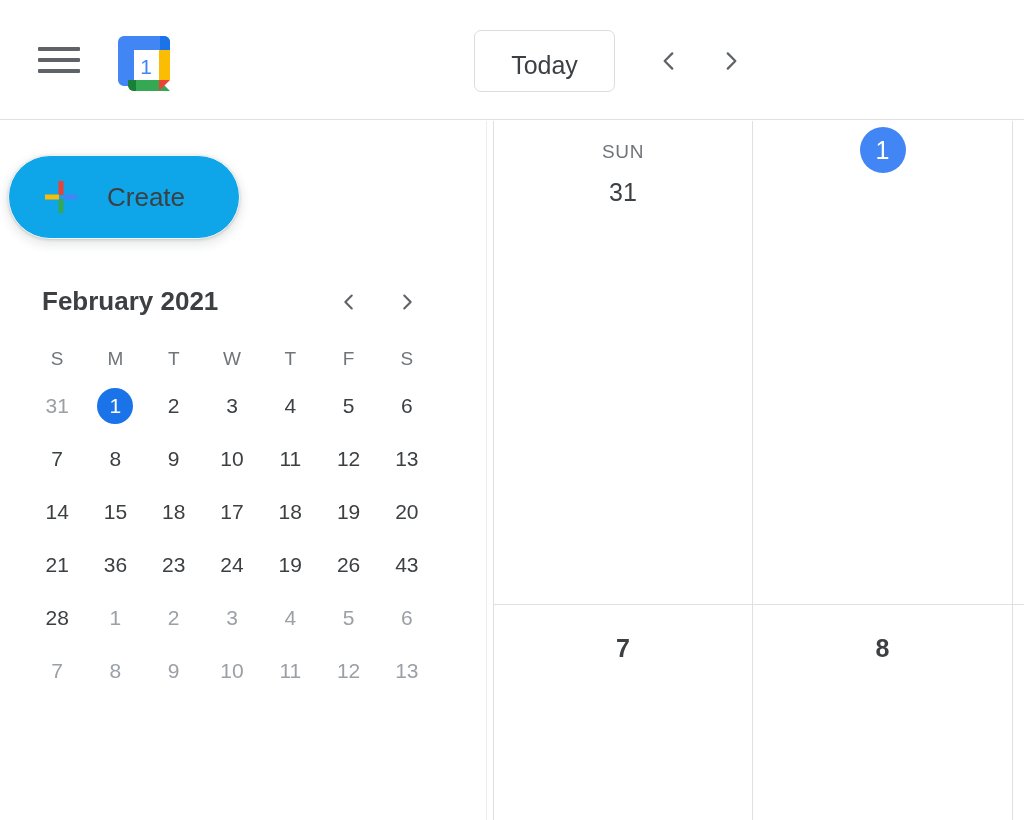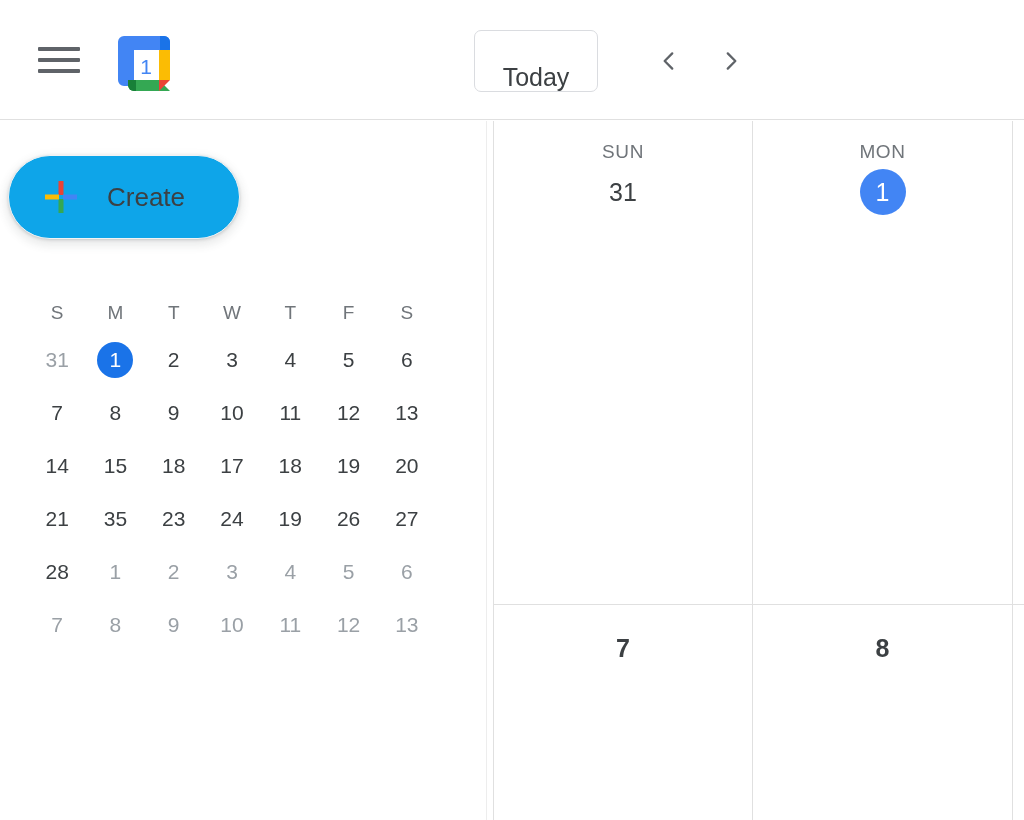"Today" .today-btn { padding: 16px -> 4px; width: 124px -> 141px }
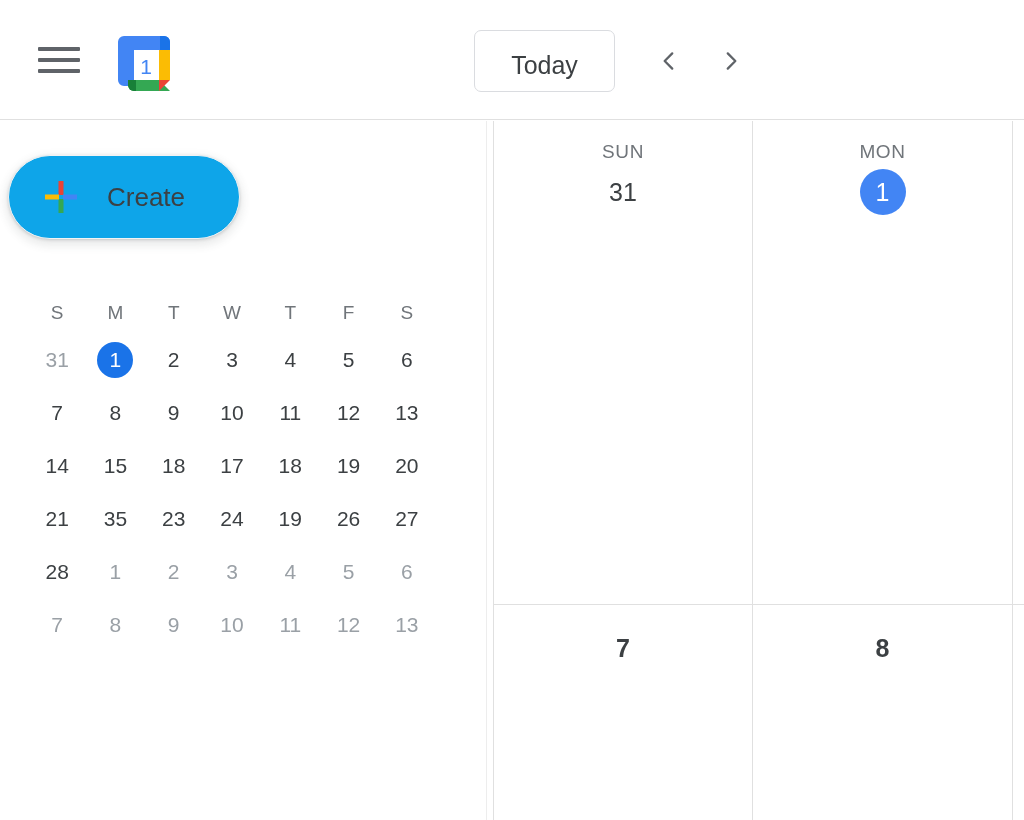"MON" div.dow-label { html: <div>MON</div> -> none }
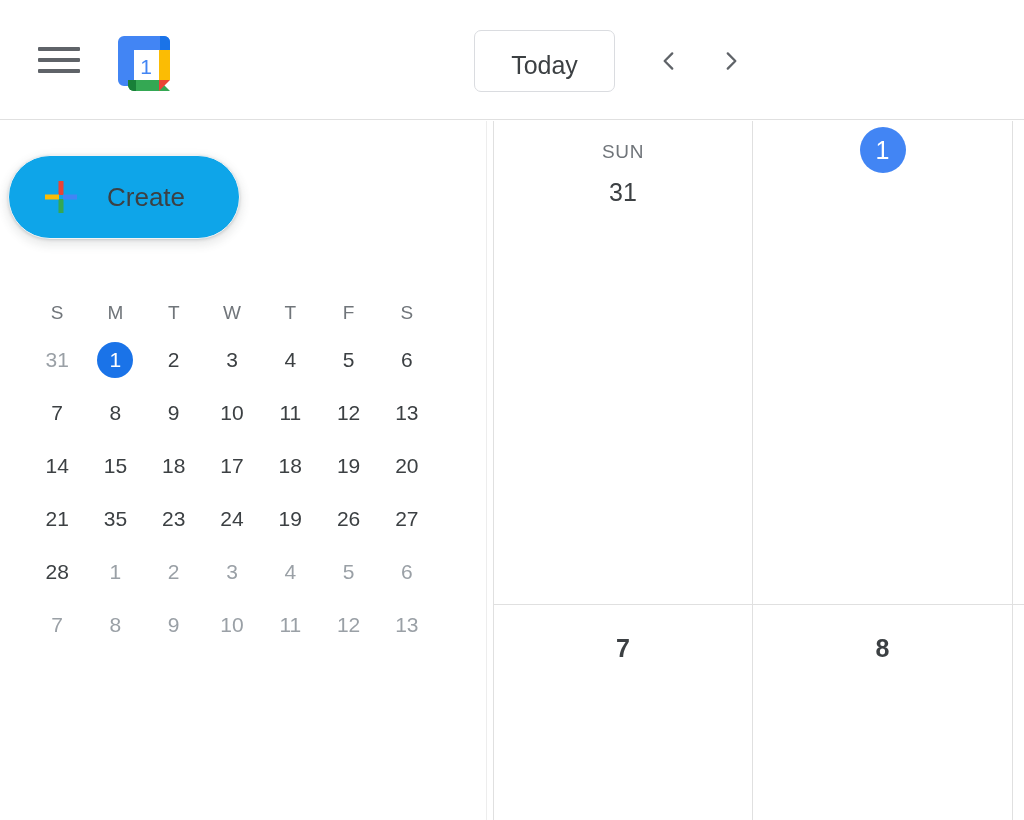"February 2021" div.mini-head { html: none -> <div> <div>February 2021</div> <div> <svg> <polyline></polyline> </svg> </div> <div> <svg> <polyline></polyline> </svg> </div> </div> }
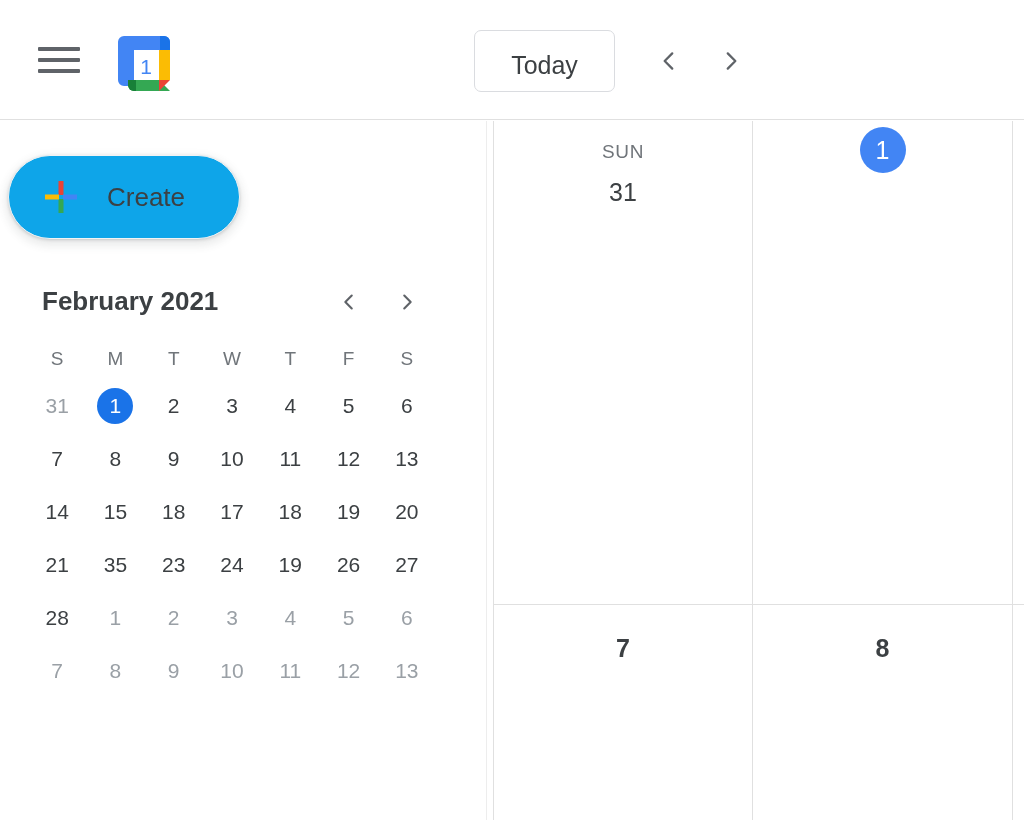"35" span { text: 35 -> 36 }
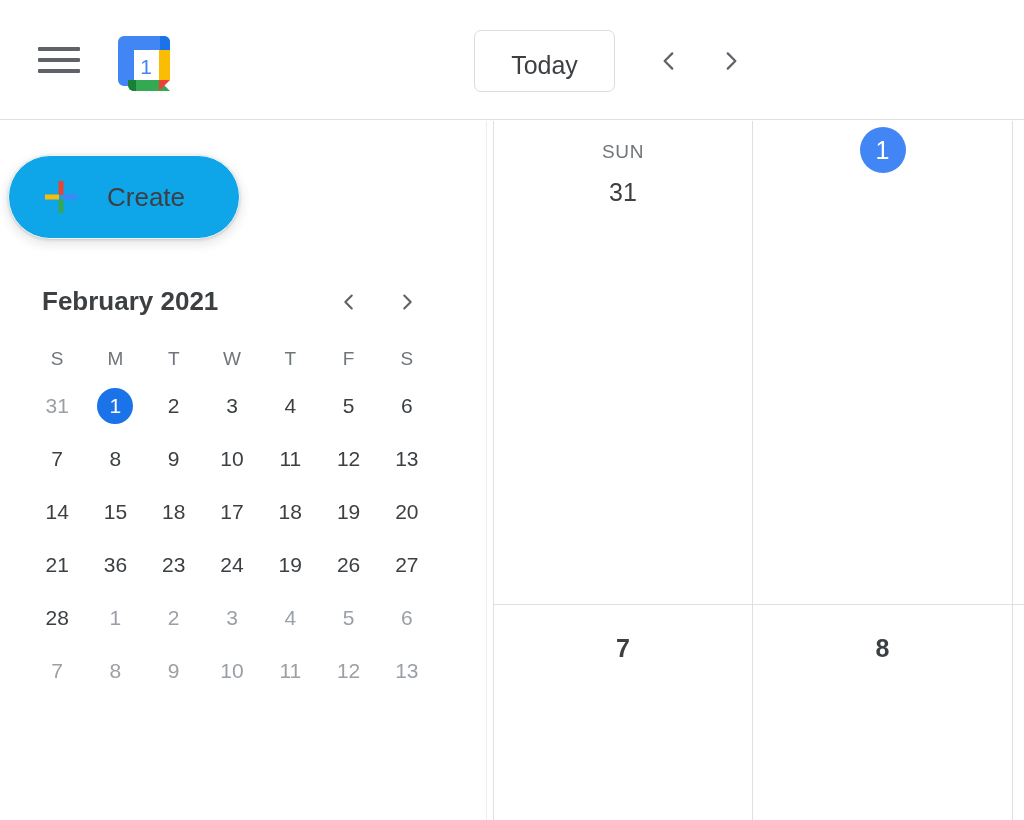"27" span { text: 27 -> 43 }
